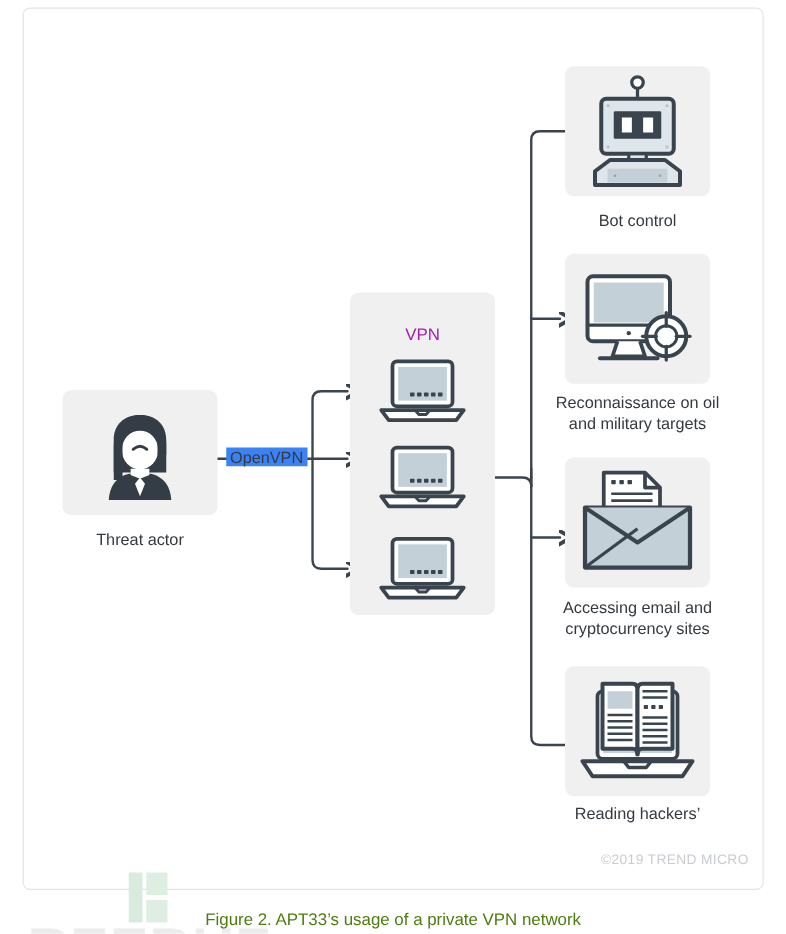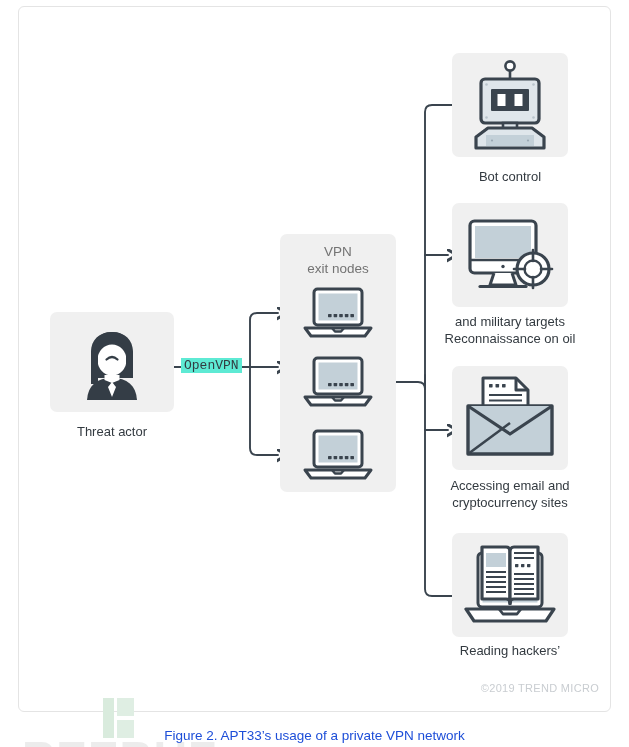"VPN" .vpn-title { color: #737373 -> #a21caf; margin-top: none -> 16px }
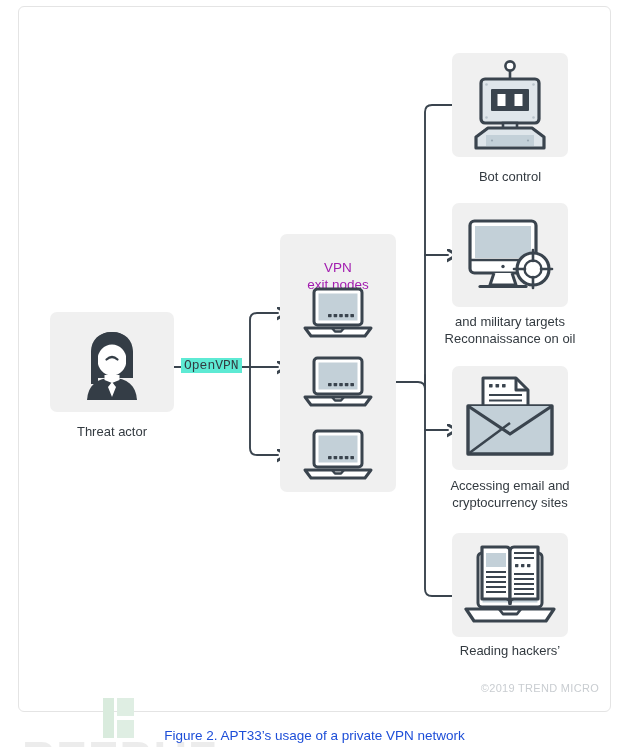"exit nodes" div { html: <div>exit nodes</div> -> none }
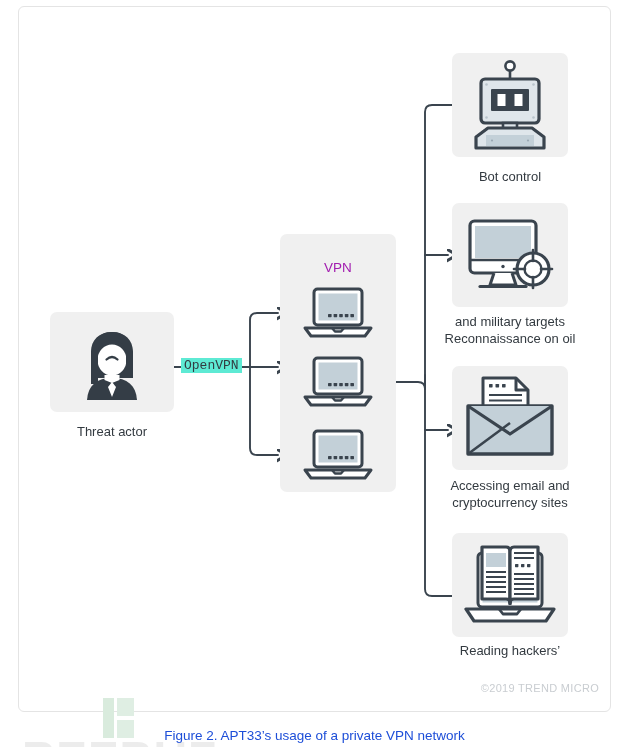"and military targets" div { order: before "Reconnaissance on oil" -> after "Reconnaissance on oil" }
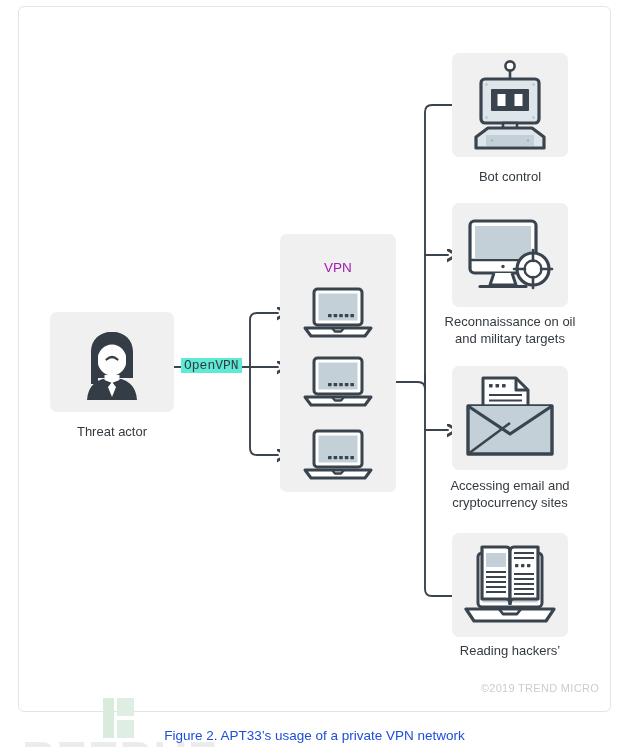"OpenVPN" .edge-label { background: #5eead4 -> #3b82f6; font-family: Liberation Mono, monospace -> Liberation Sans, sans-serif }
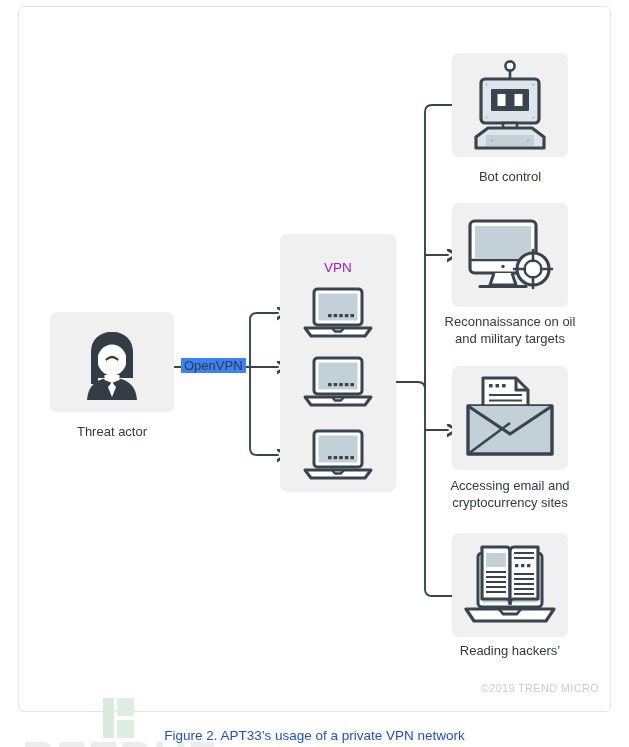"Figure 2. APT33’s usage of" #caption { color: #1d4ed8 -> #4d7c0f }
